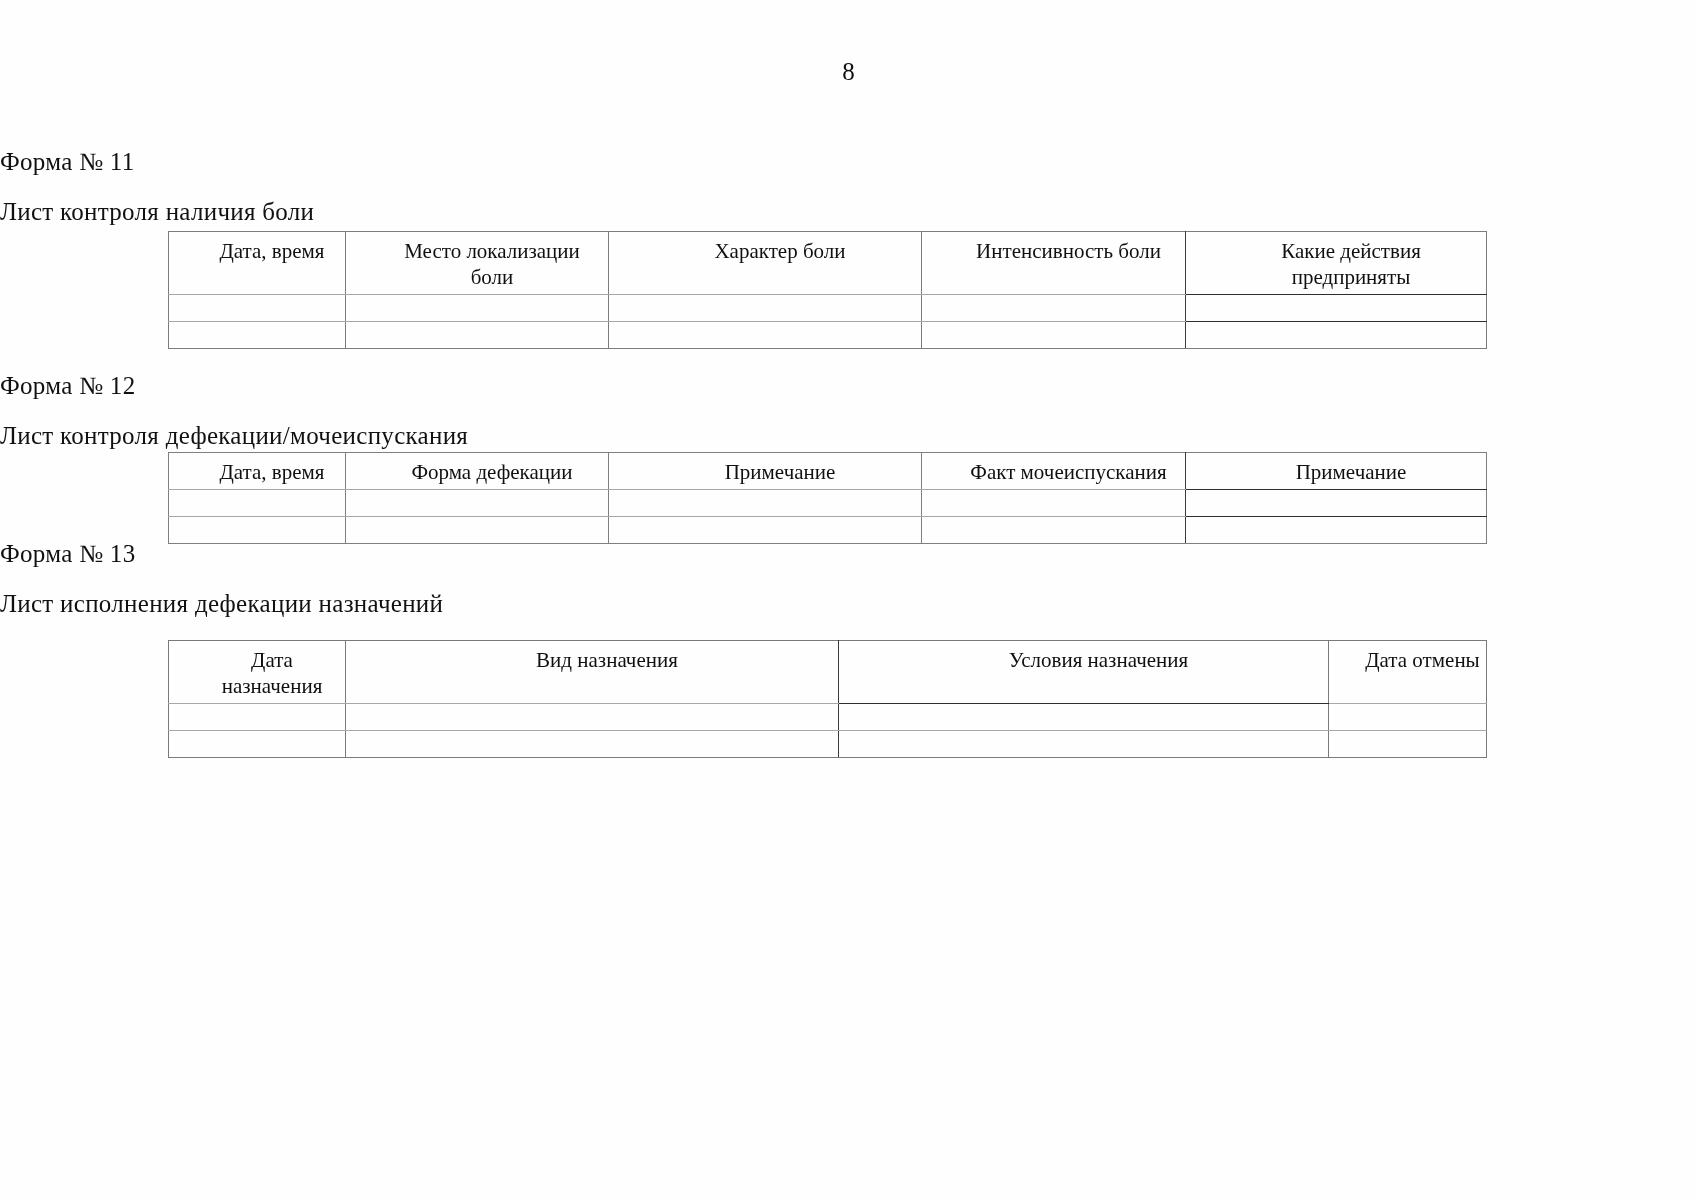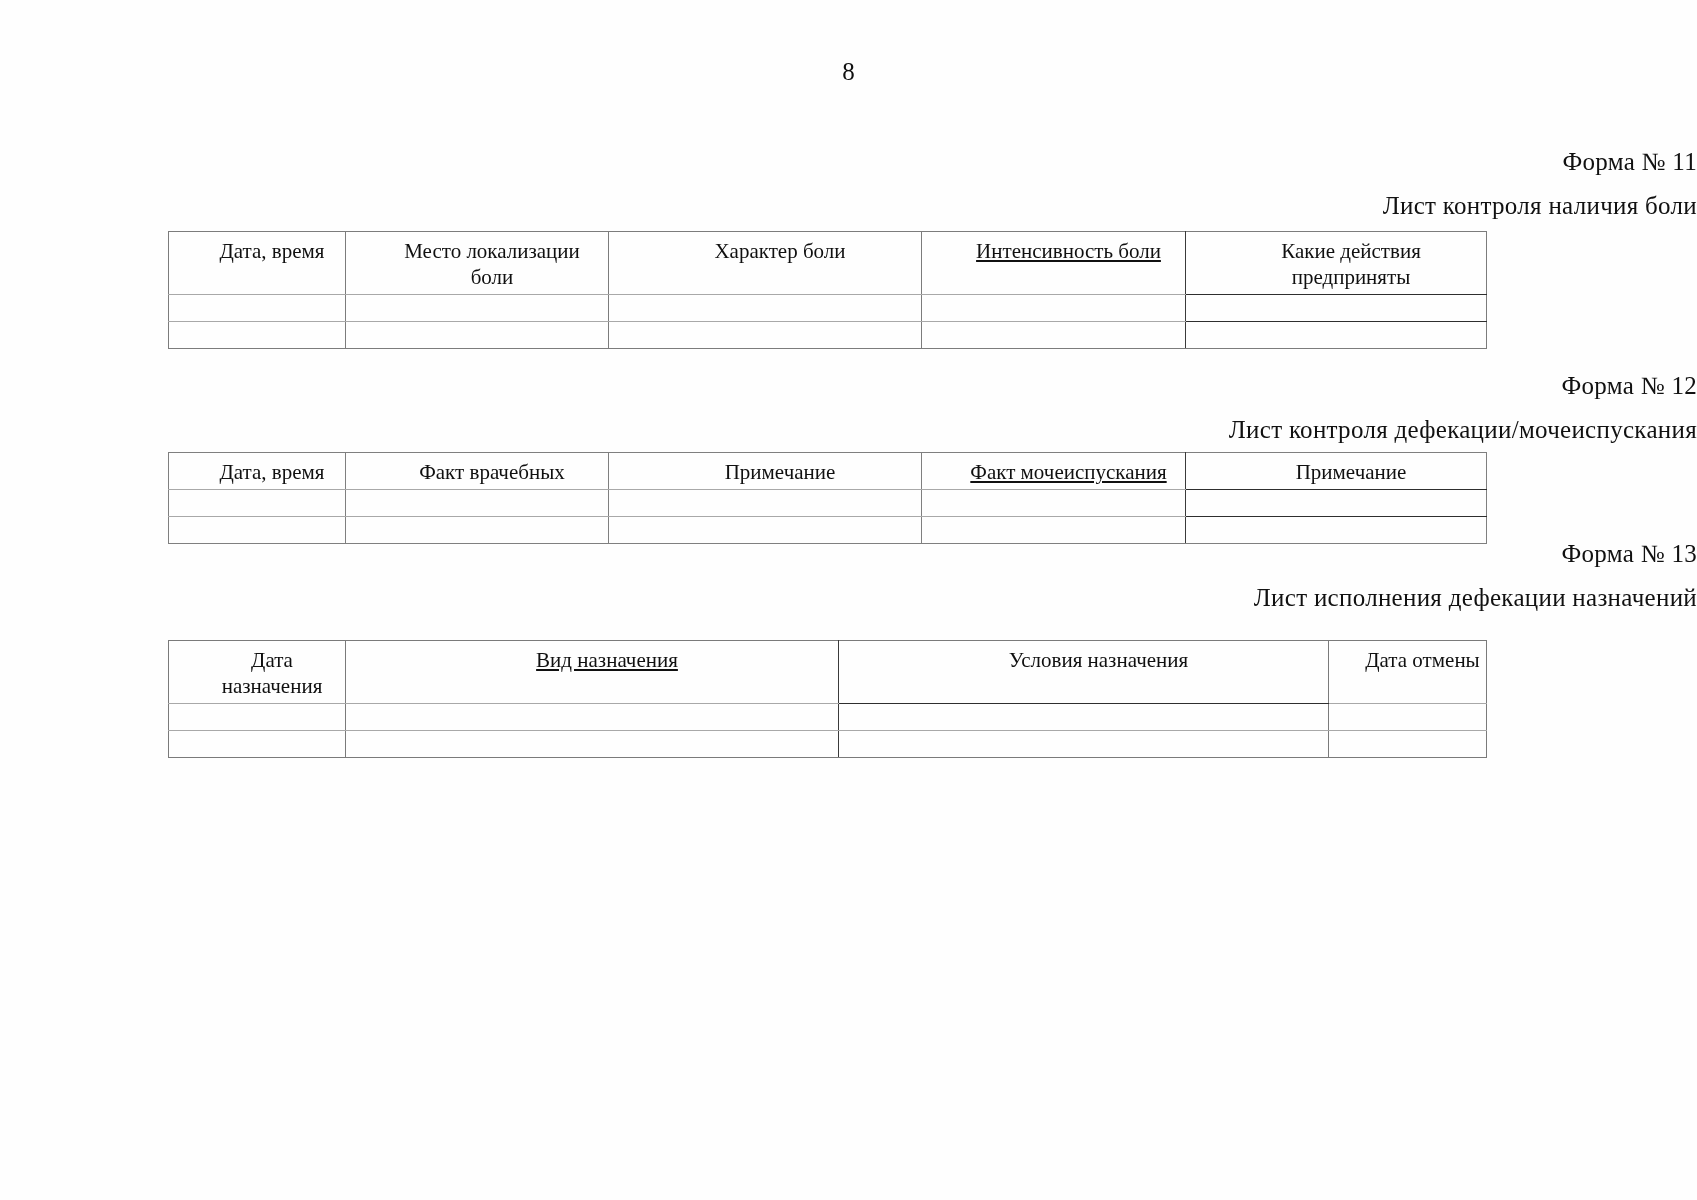"Форма № 11" .form-heading { text-align: right -> left }
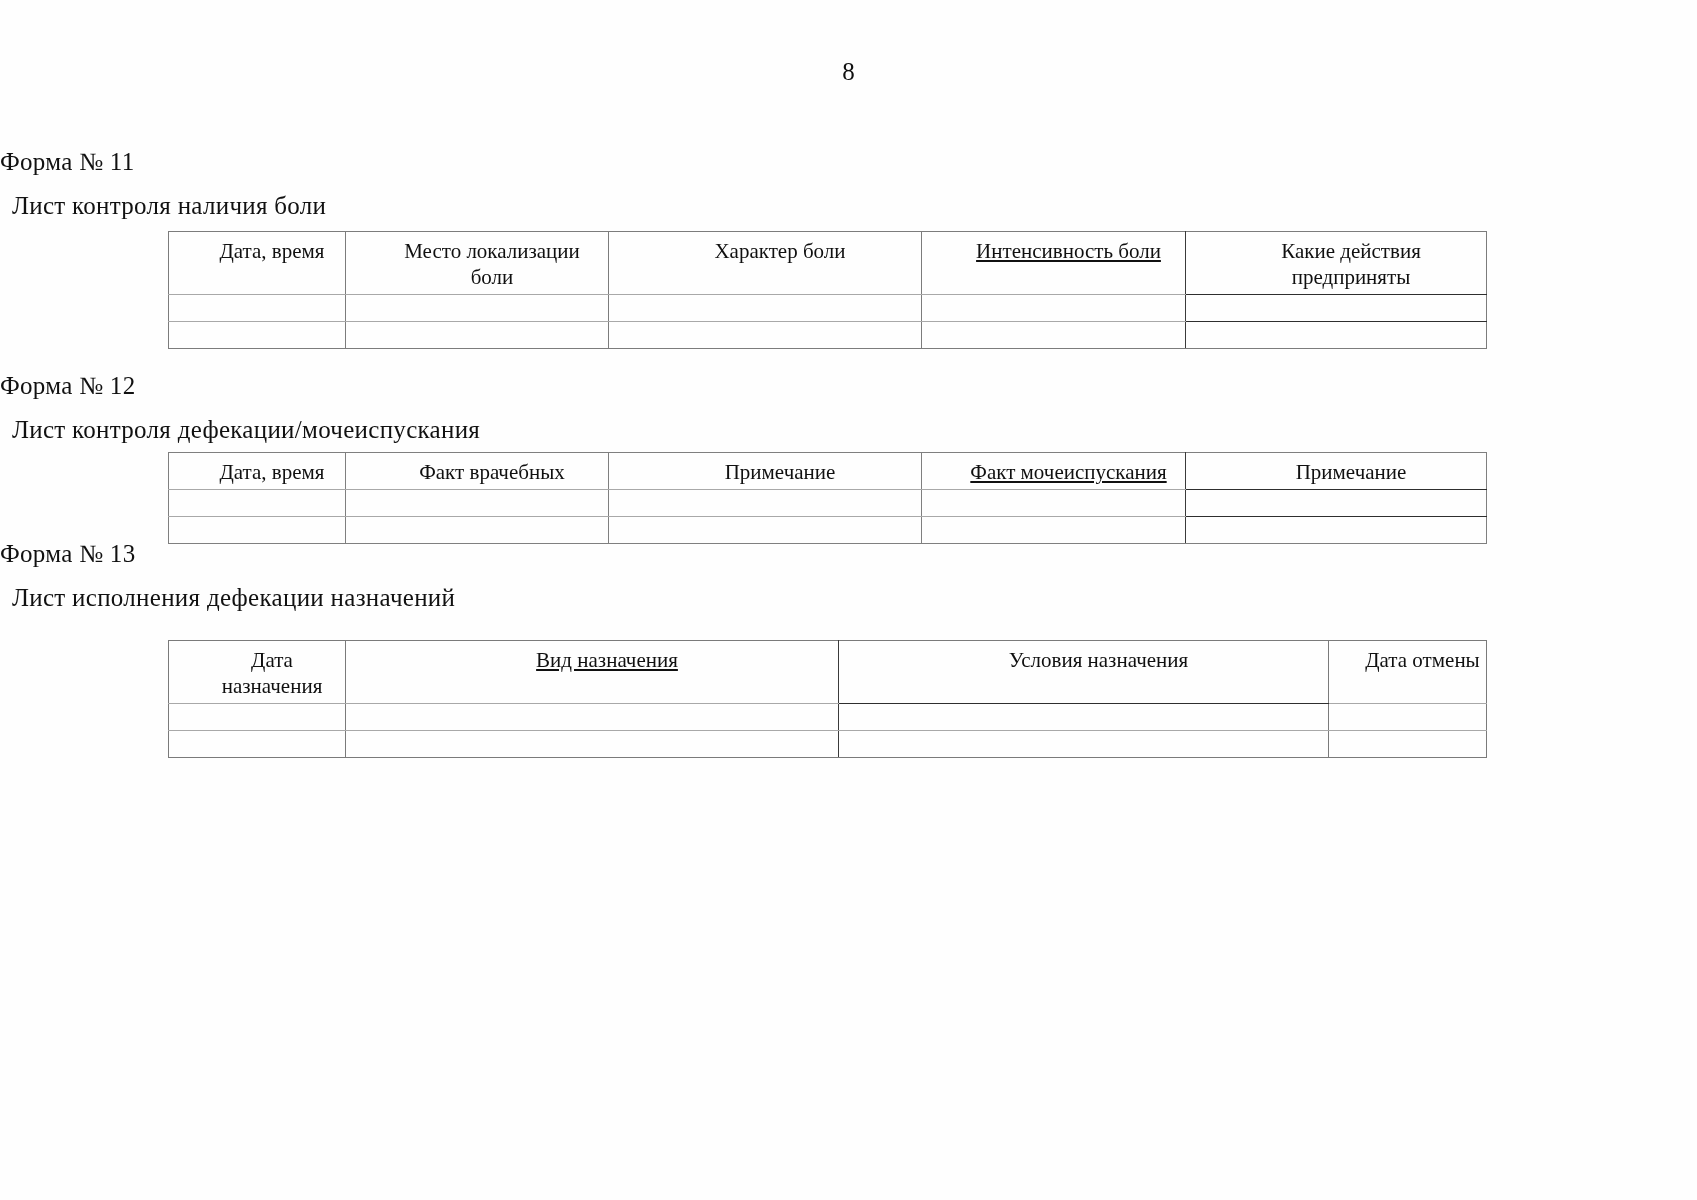"Лист контроля наличия боли" .form-heading .form-title { margin-top: 12px -> 18px; padding-left: 12px -> none }
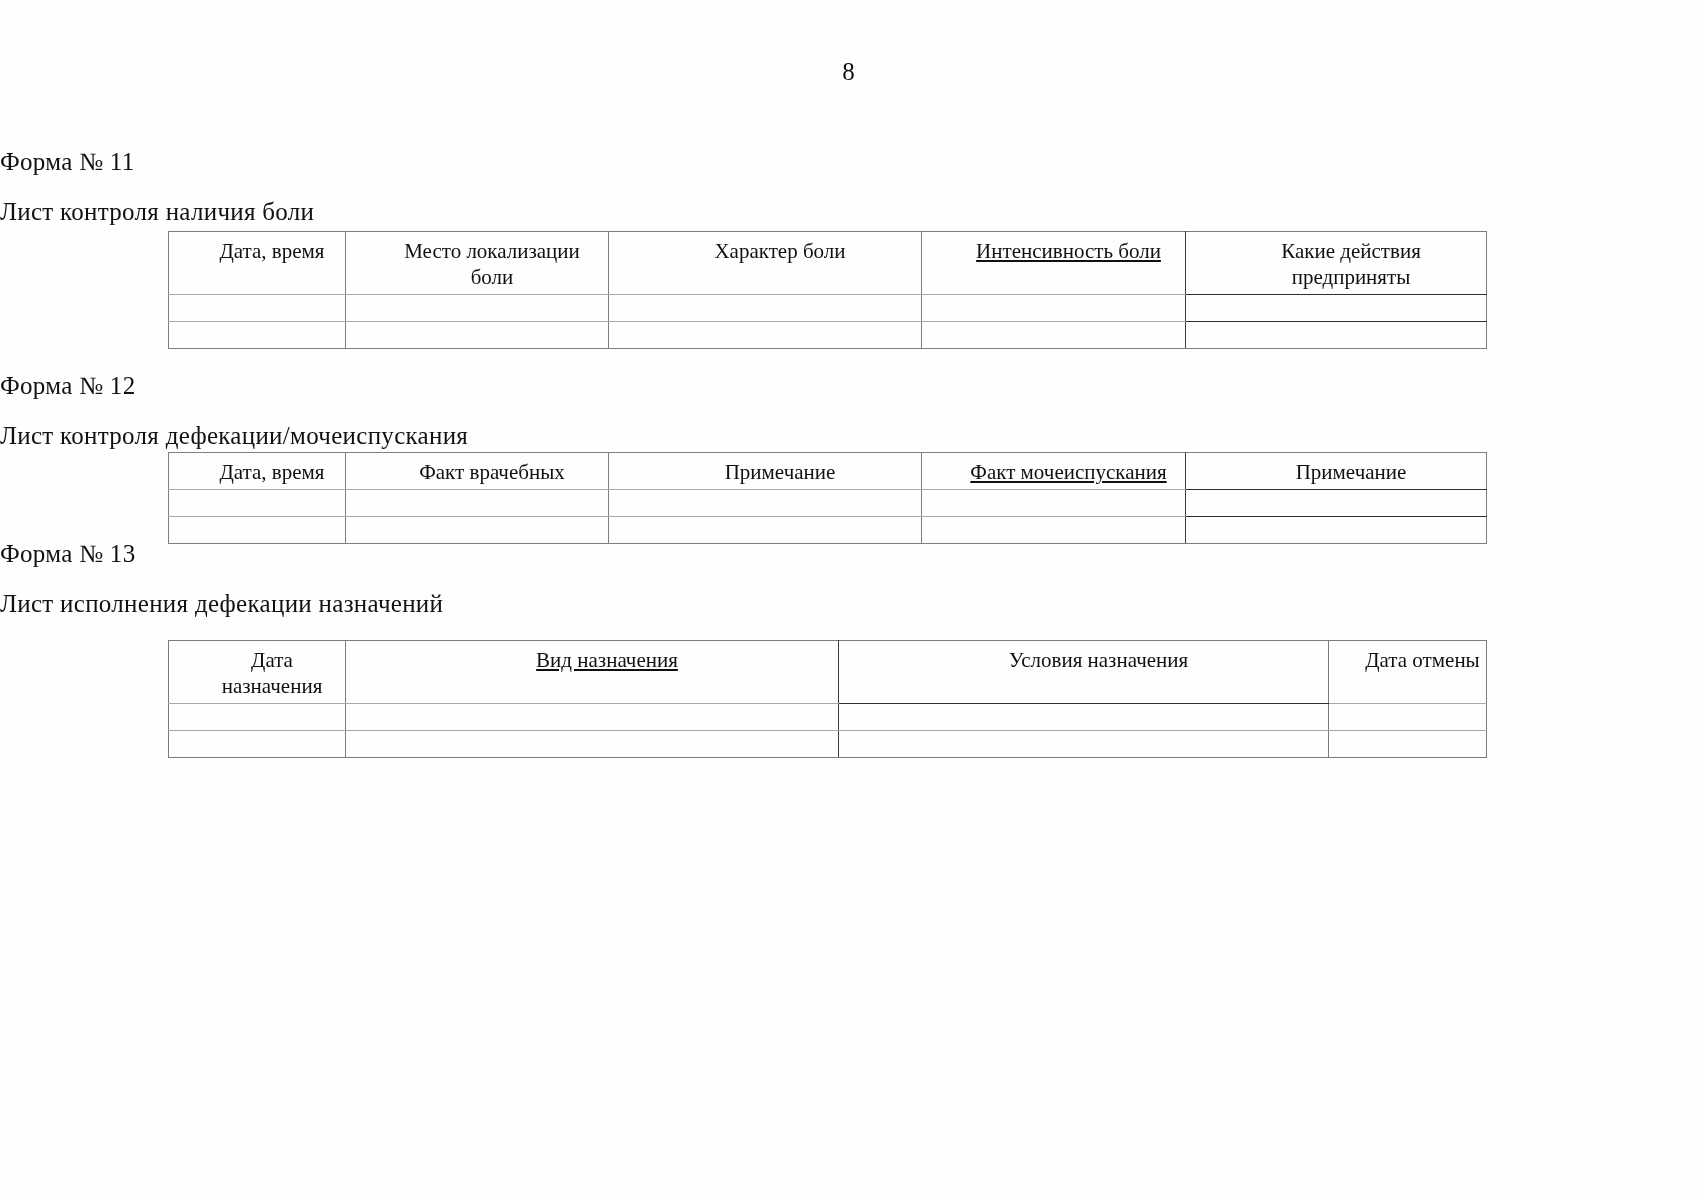"Интенсивность боли" .form-table td.solid-right { text-decoration: underline -> none }
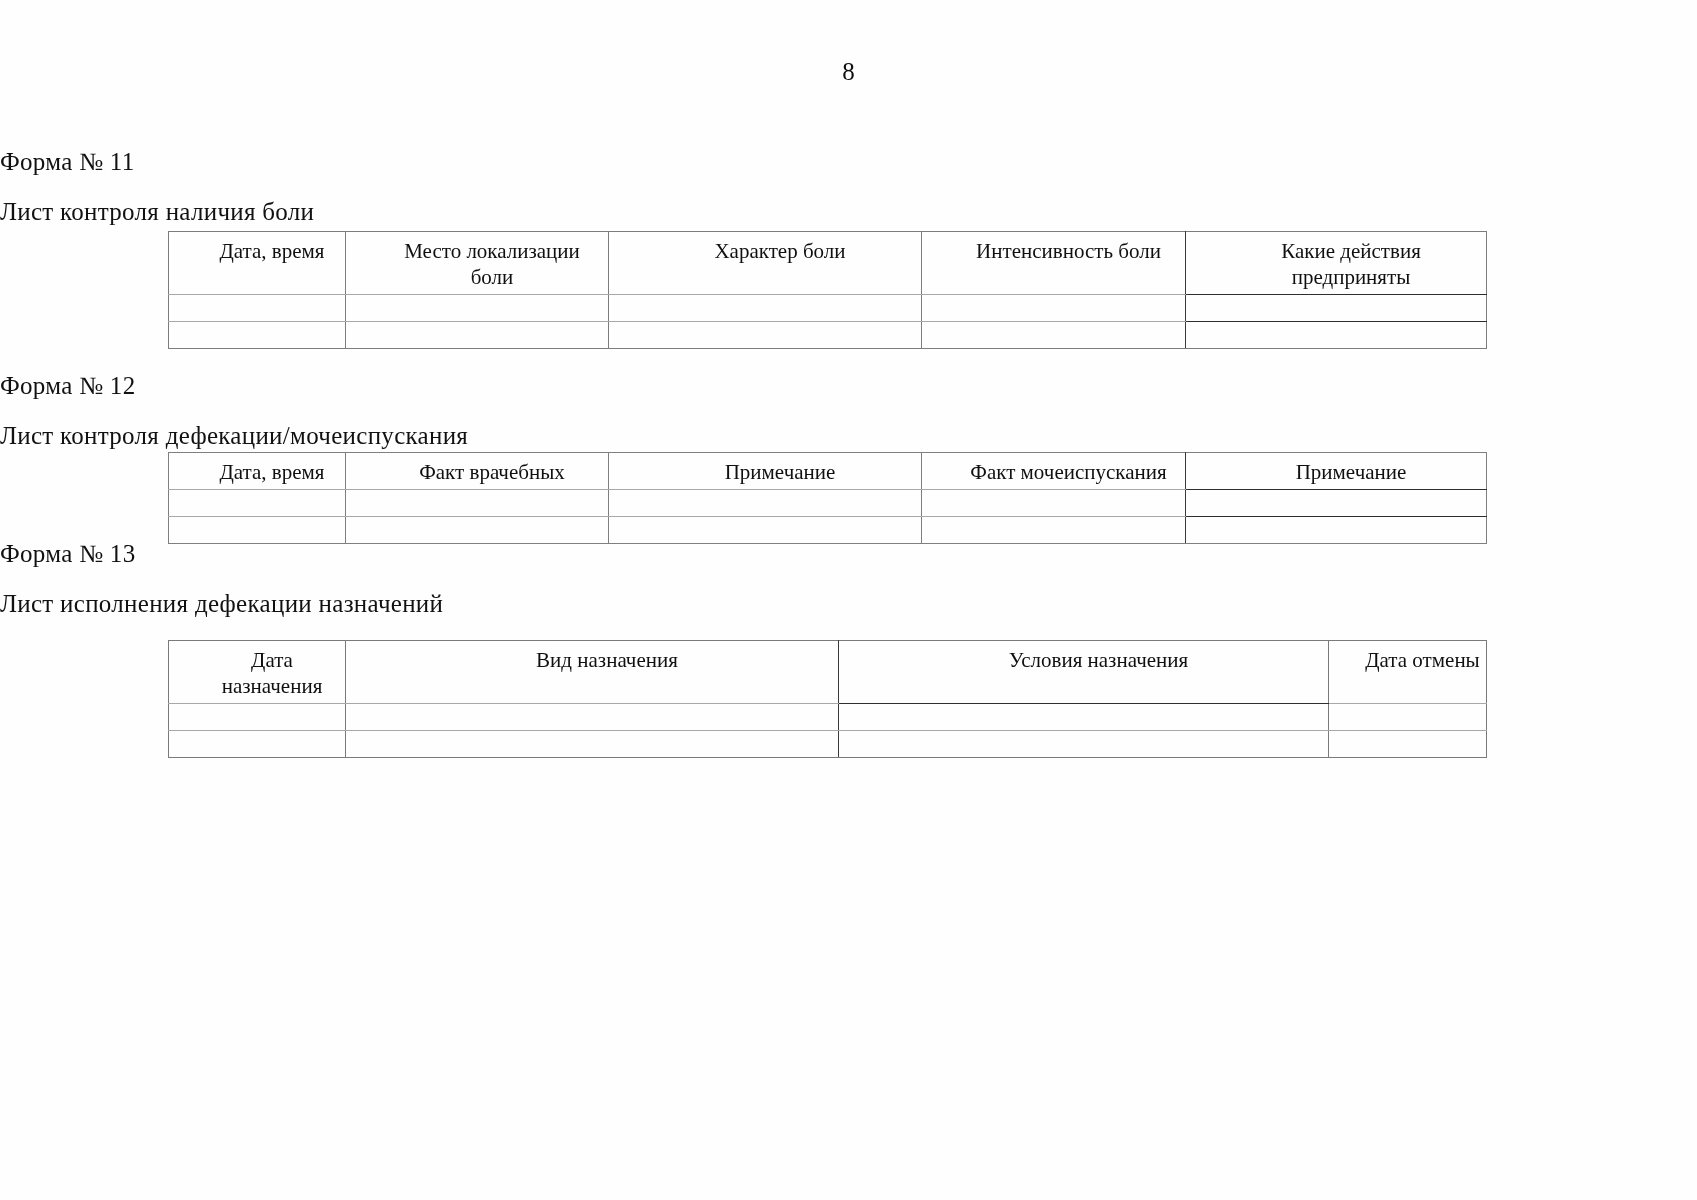"Факт врачебных" td.hdr { text: Факт врачебных -> Форма дефекации }
